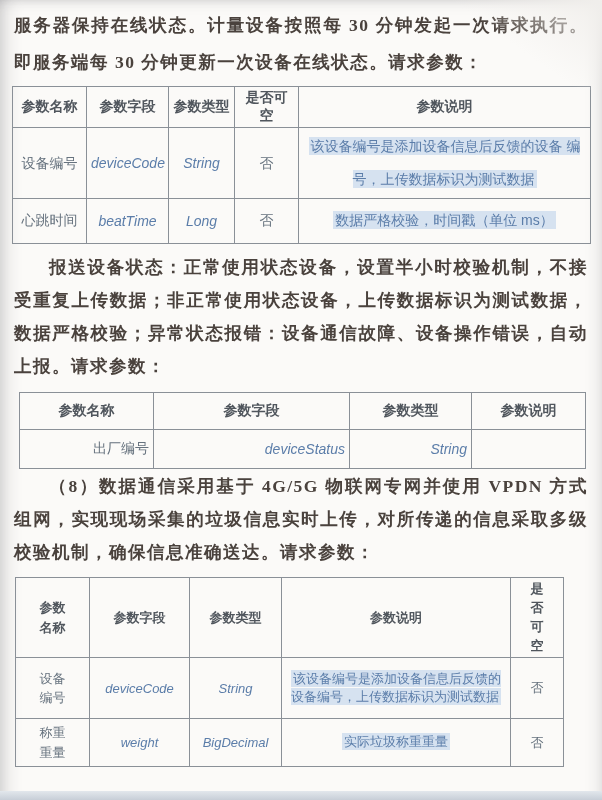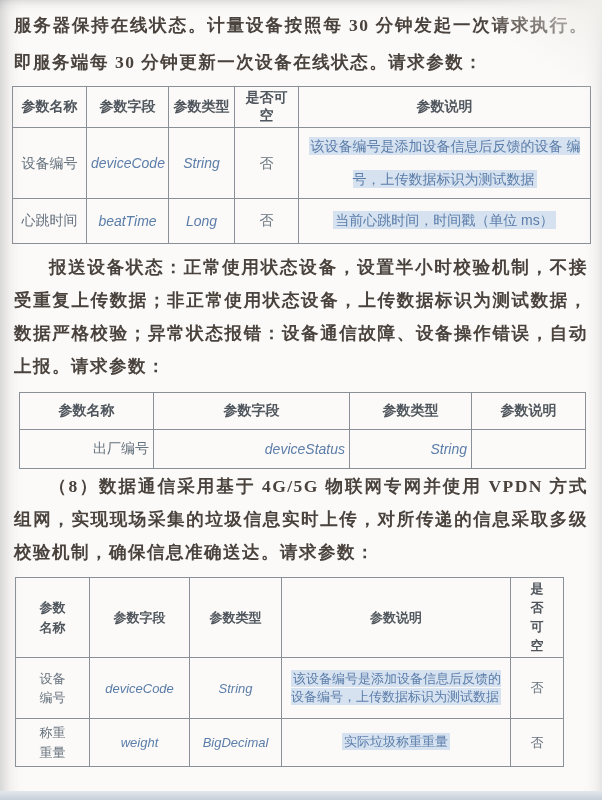"当前心跳时间，时间戳（单位 ms）" span.hl { text: 当前心跳时间 -> 数据严格校验 }
